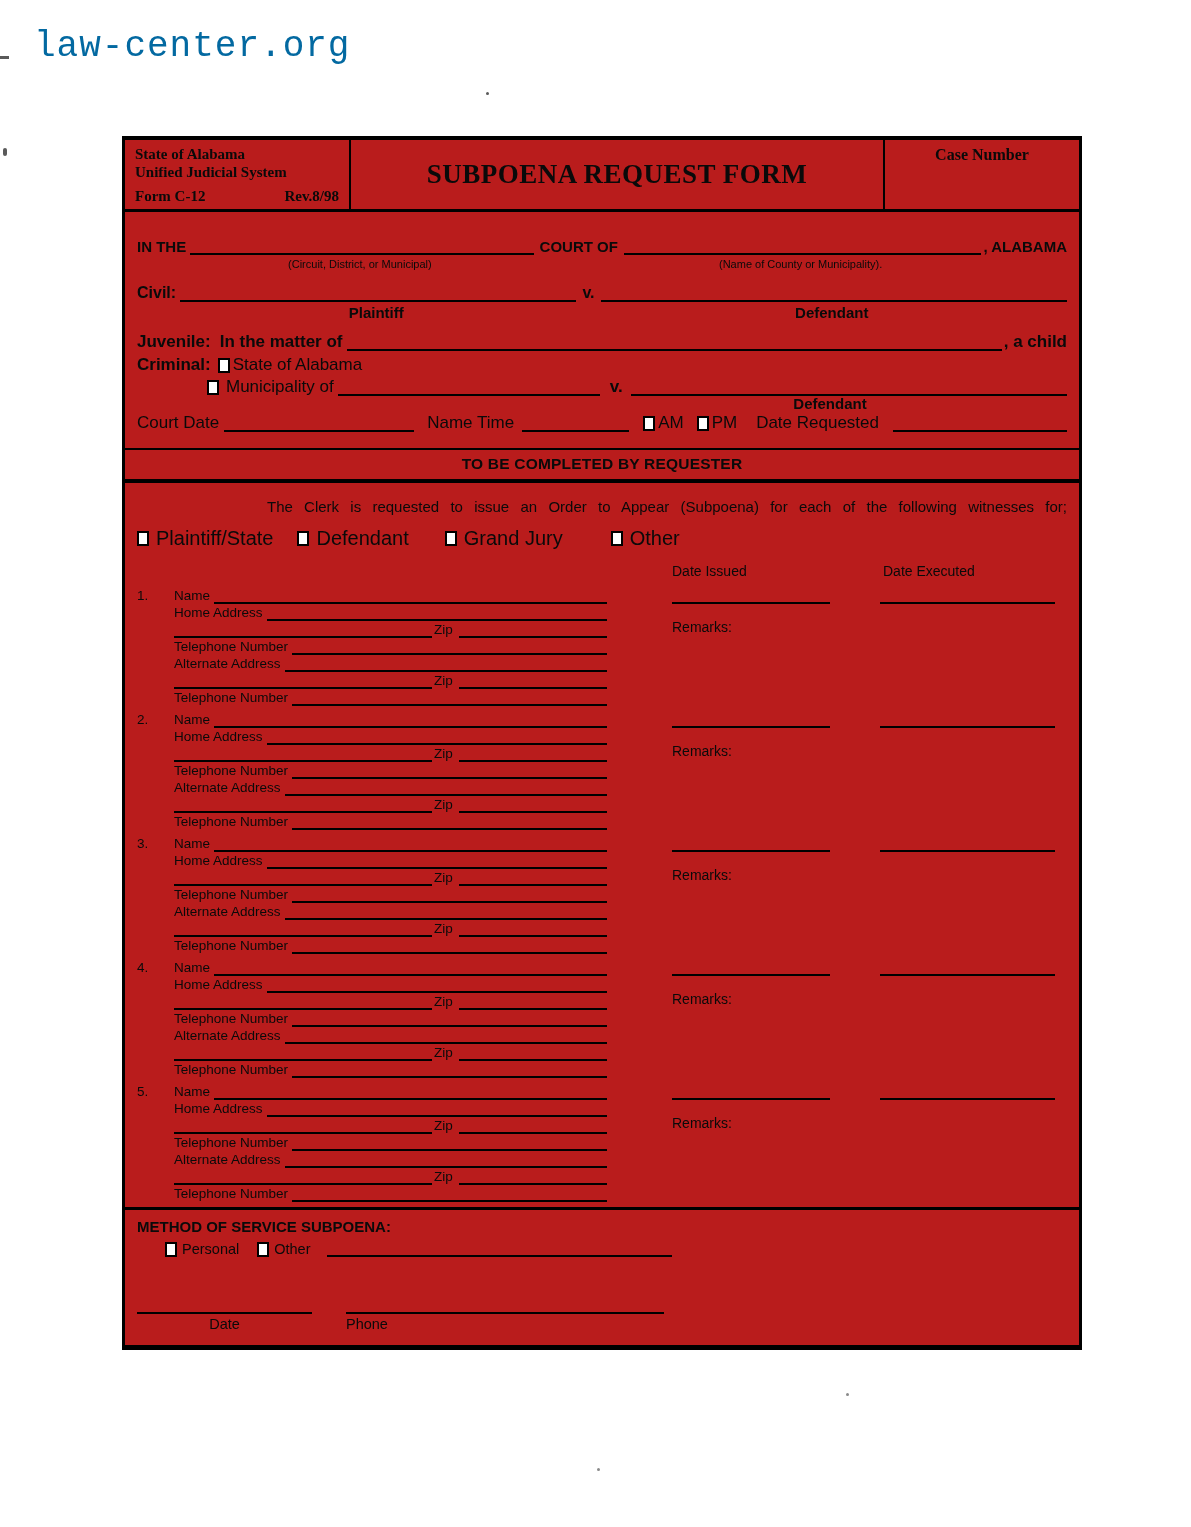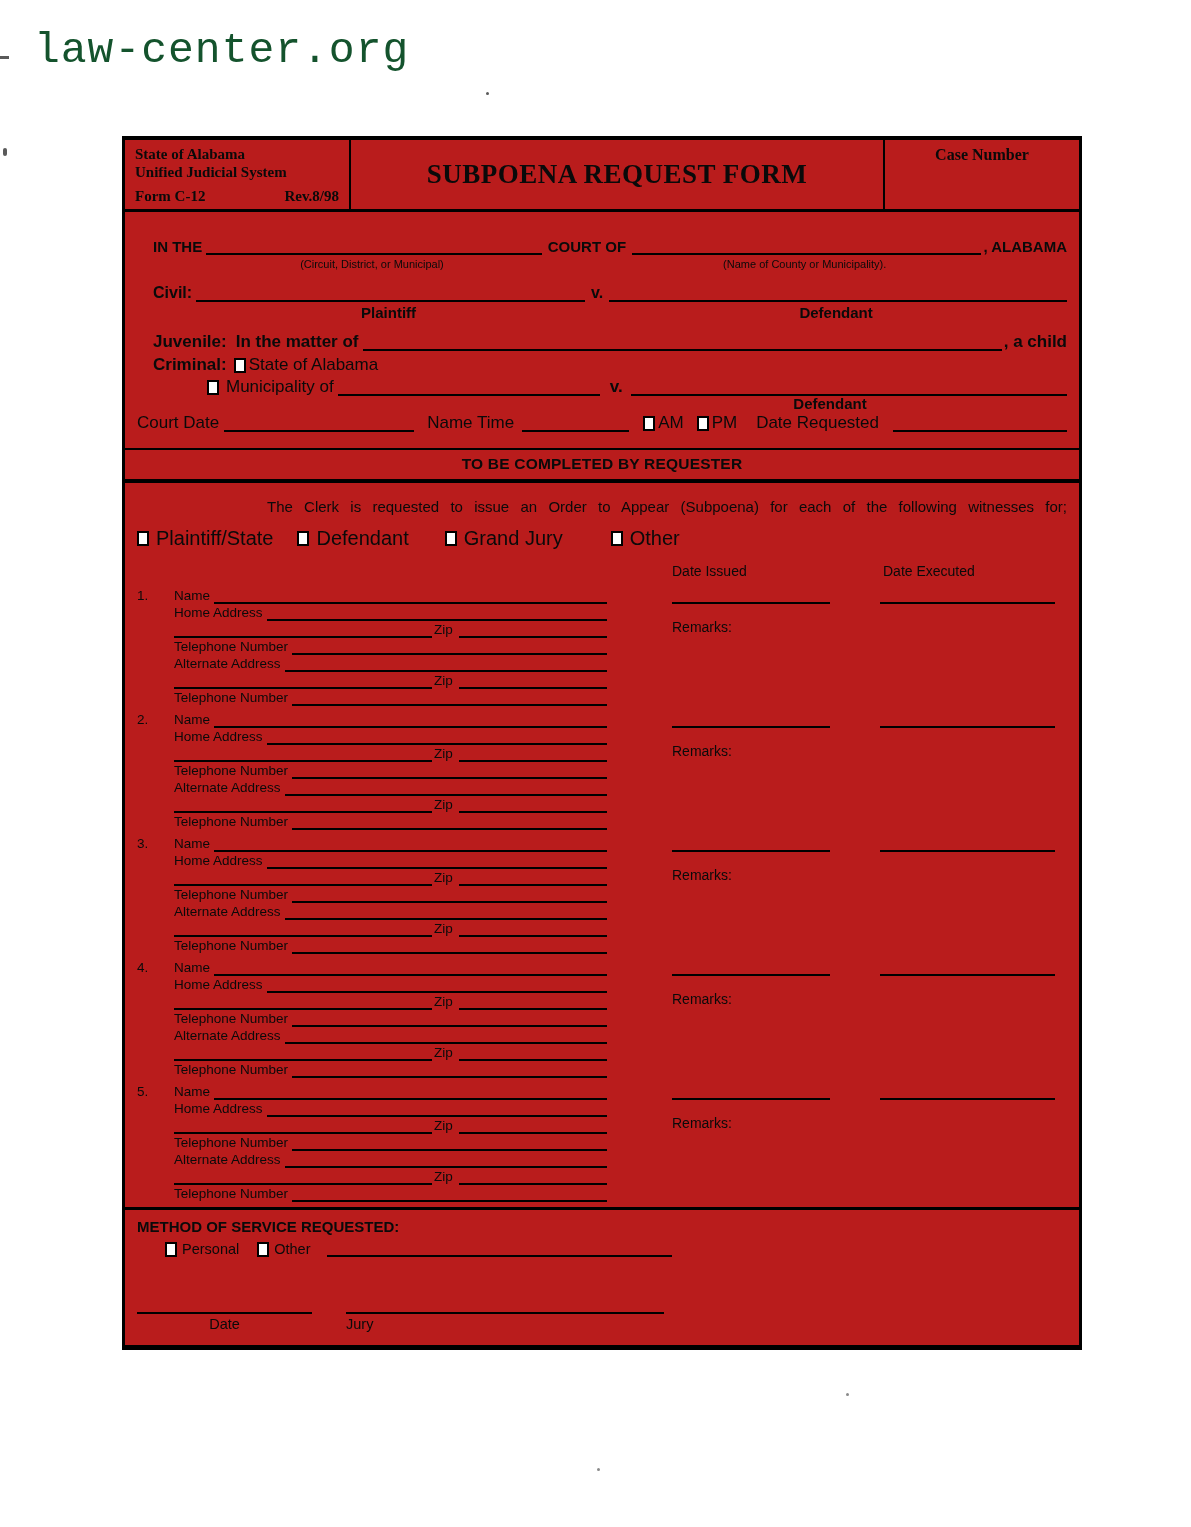"law-center.org" .site-title { color: #14532d -> #0369a1; font-size: 43px -> 36px }
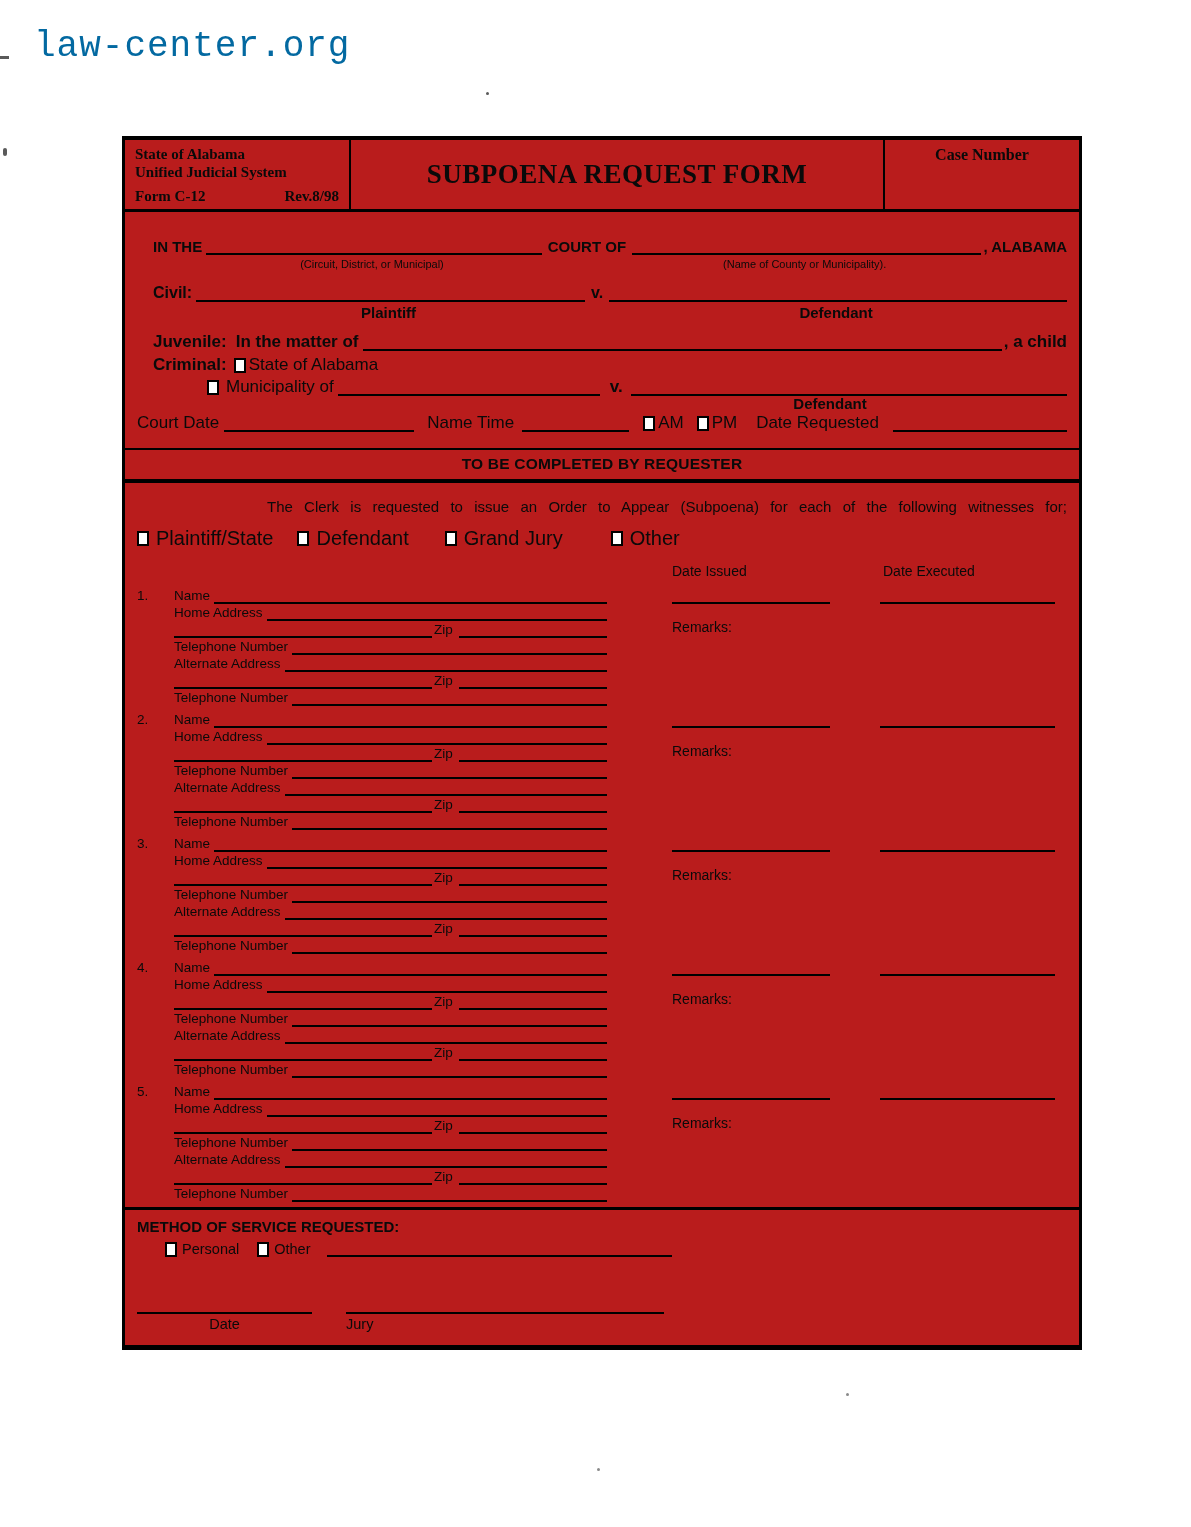"IN THE" .b { margin-left: 16px -> none }
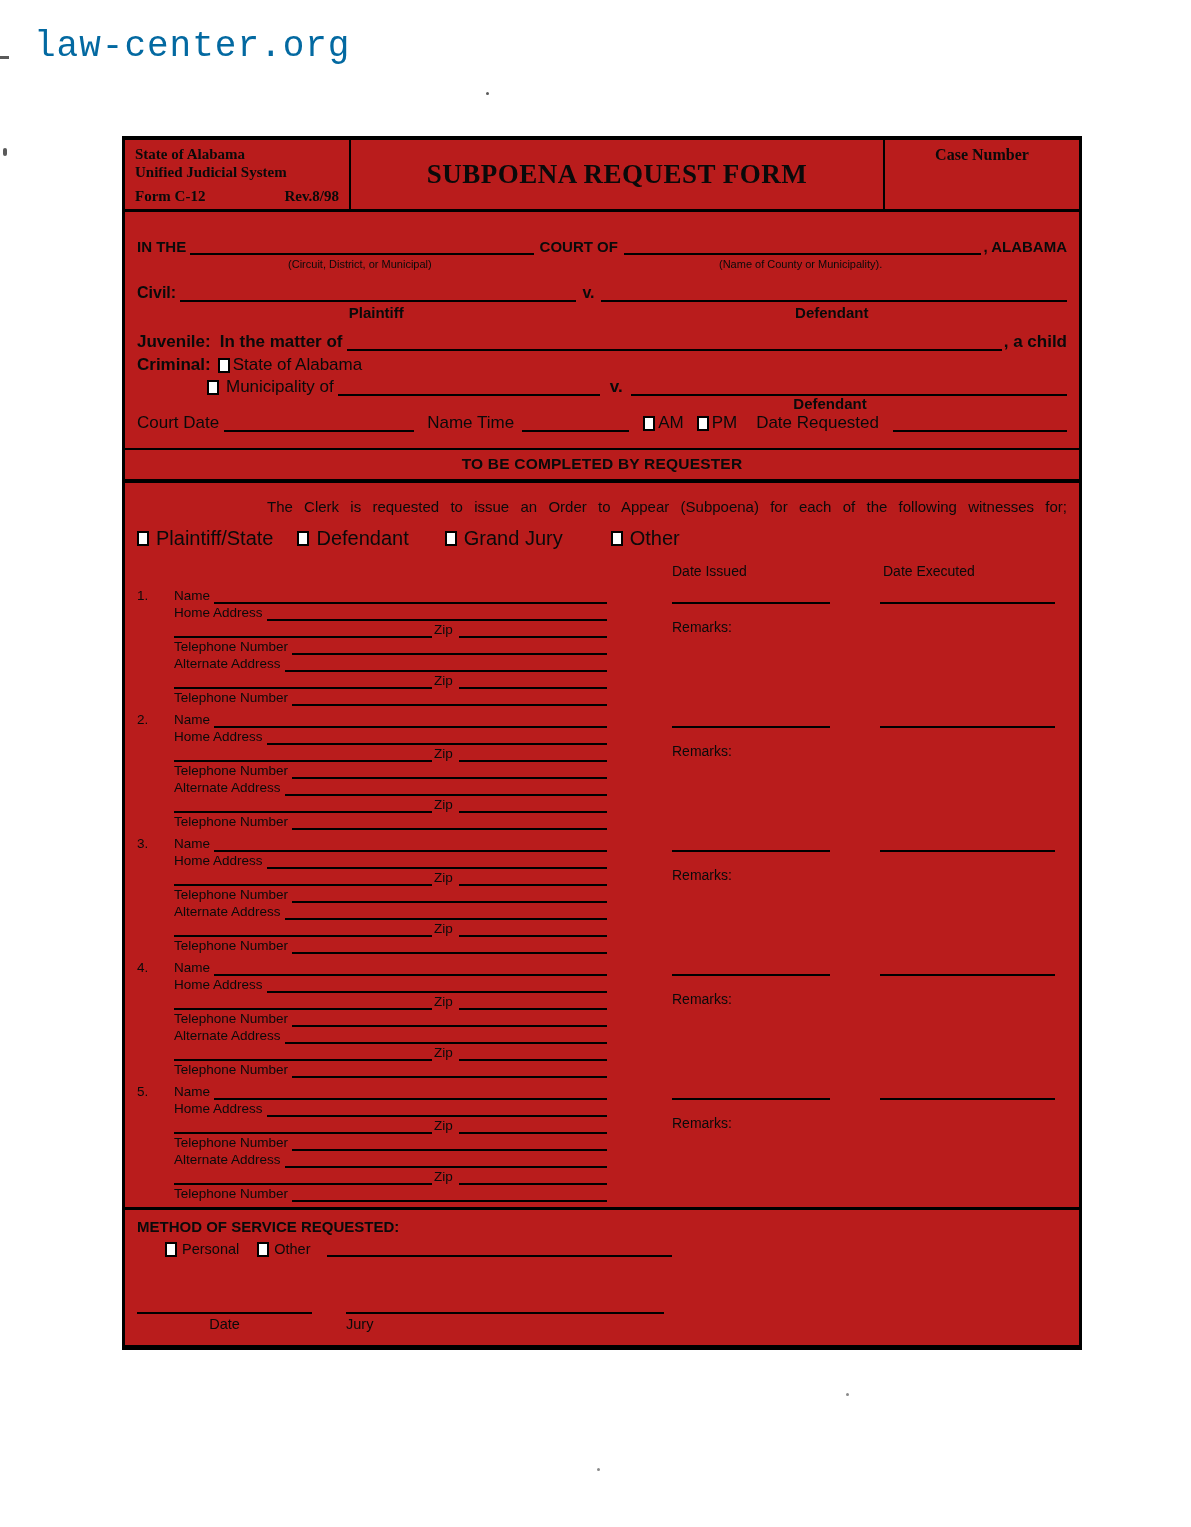"METHOD OF SERVICE REQUESTED:" div.svc-title { text: REQUESTED -> SUBPOENA }
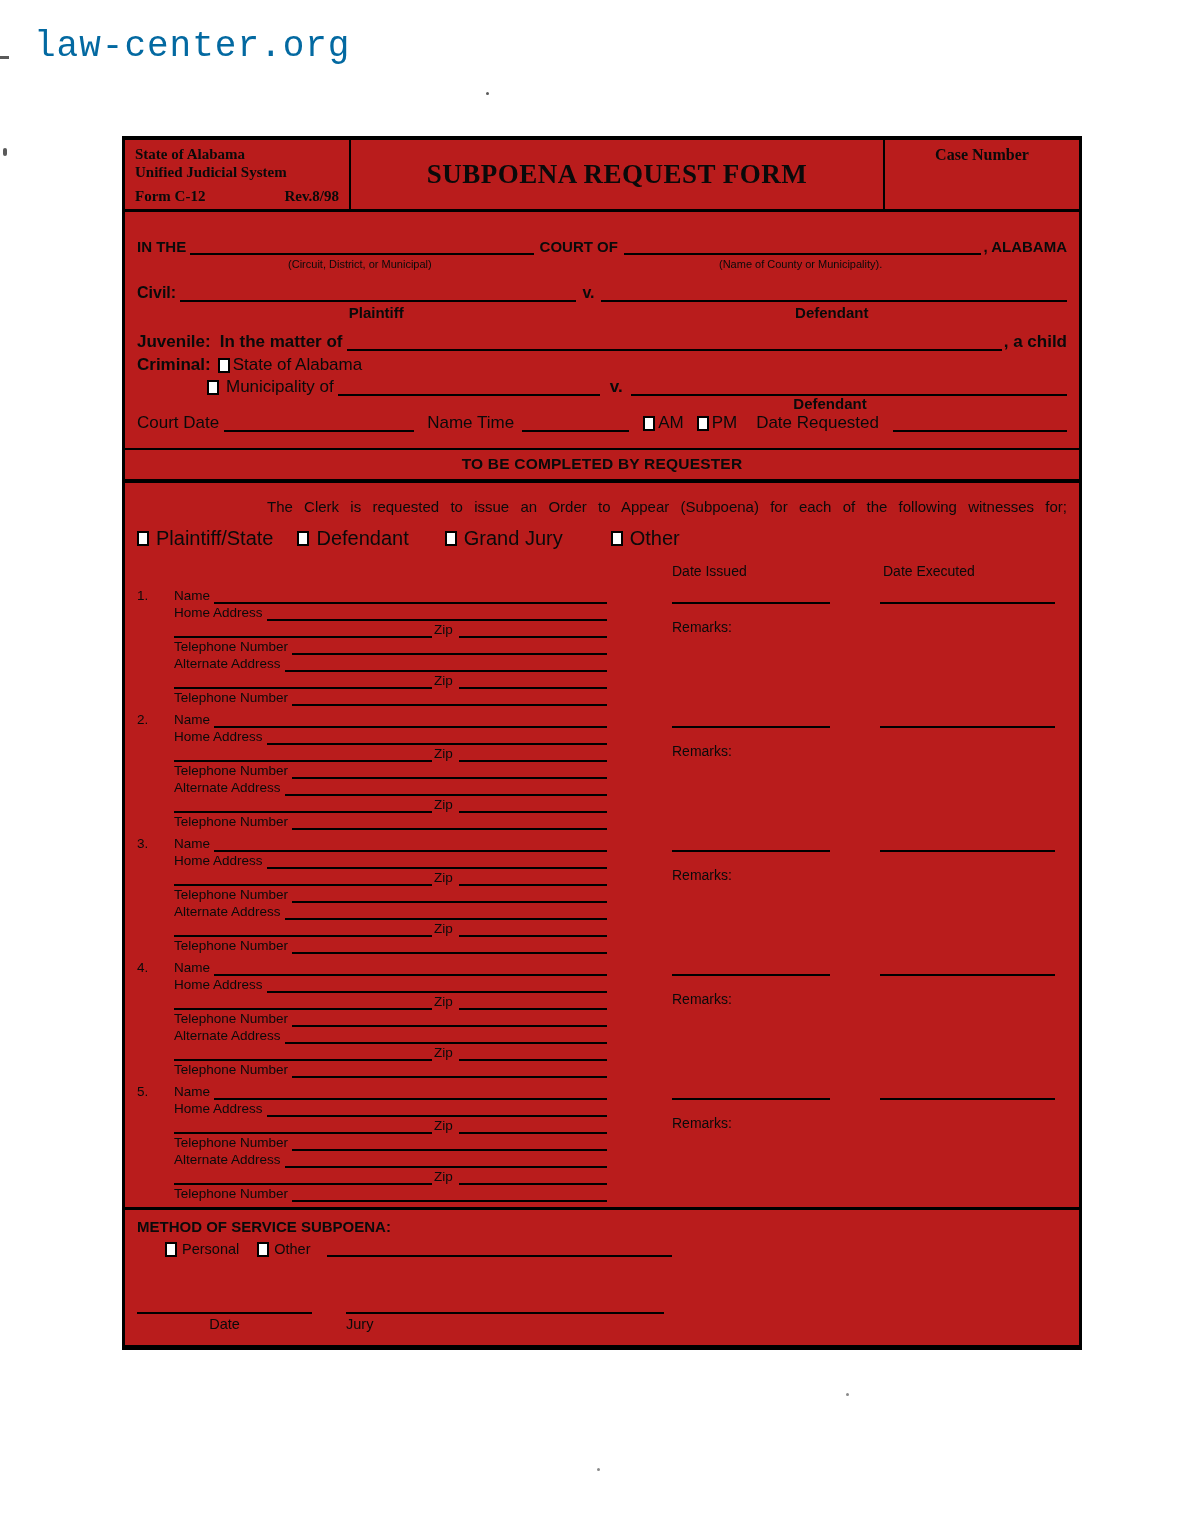"Jury" span.caption { text: Jury -> Phone }
